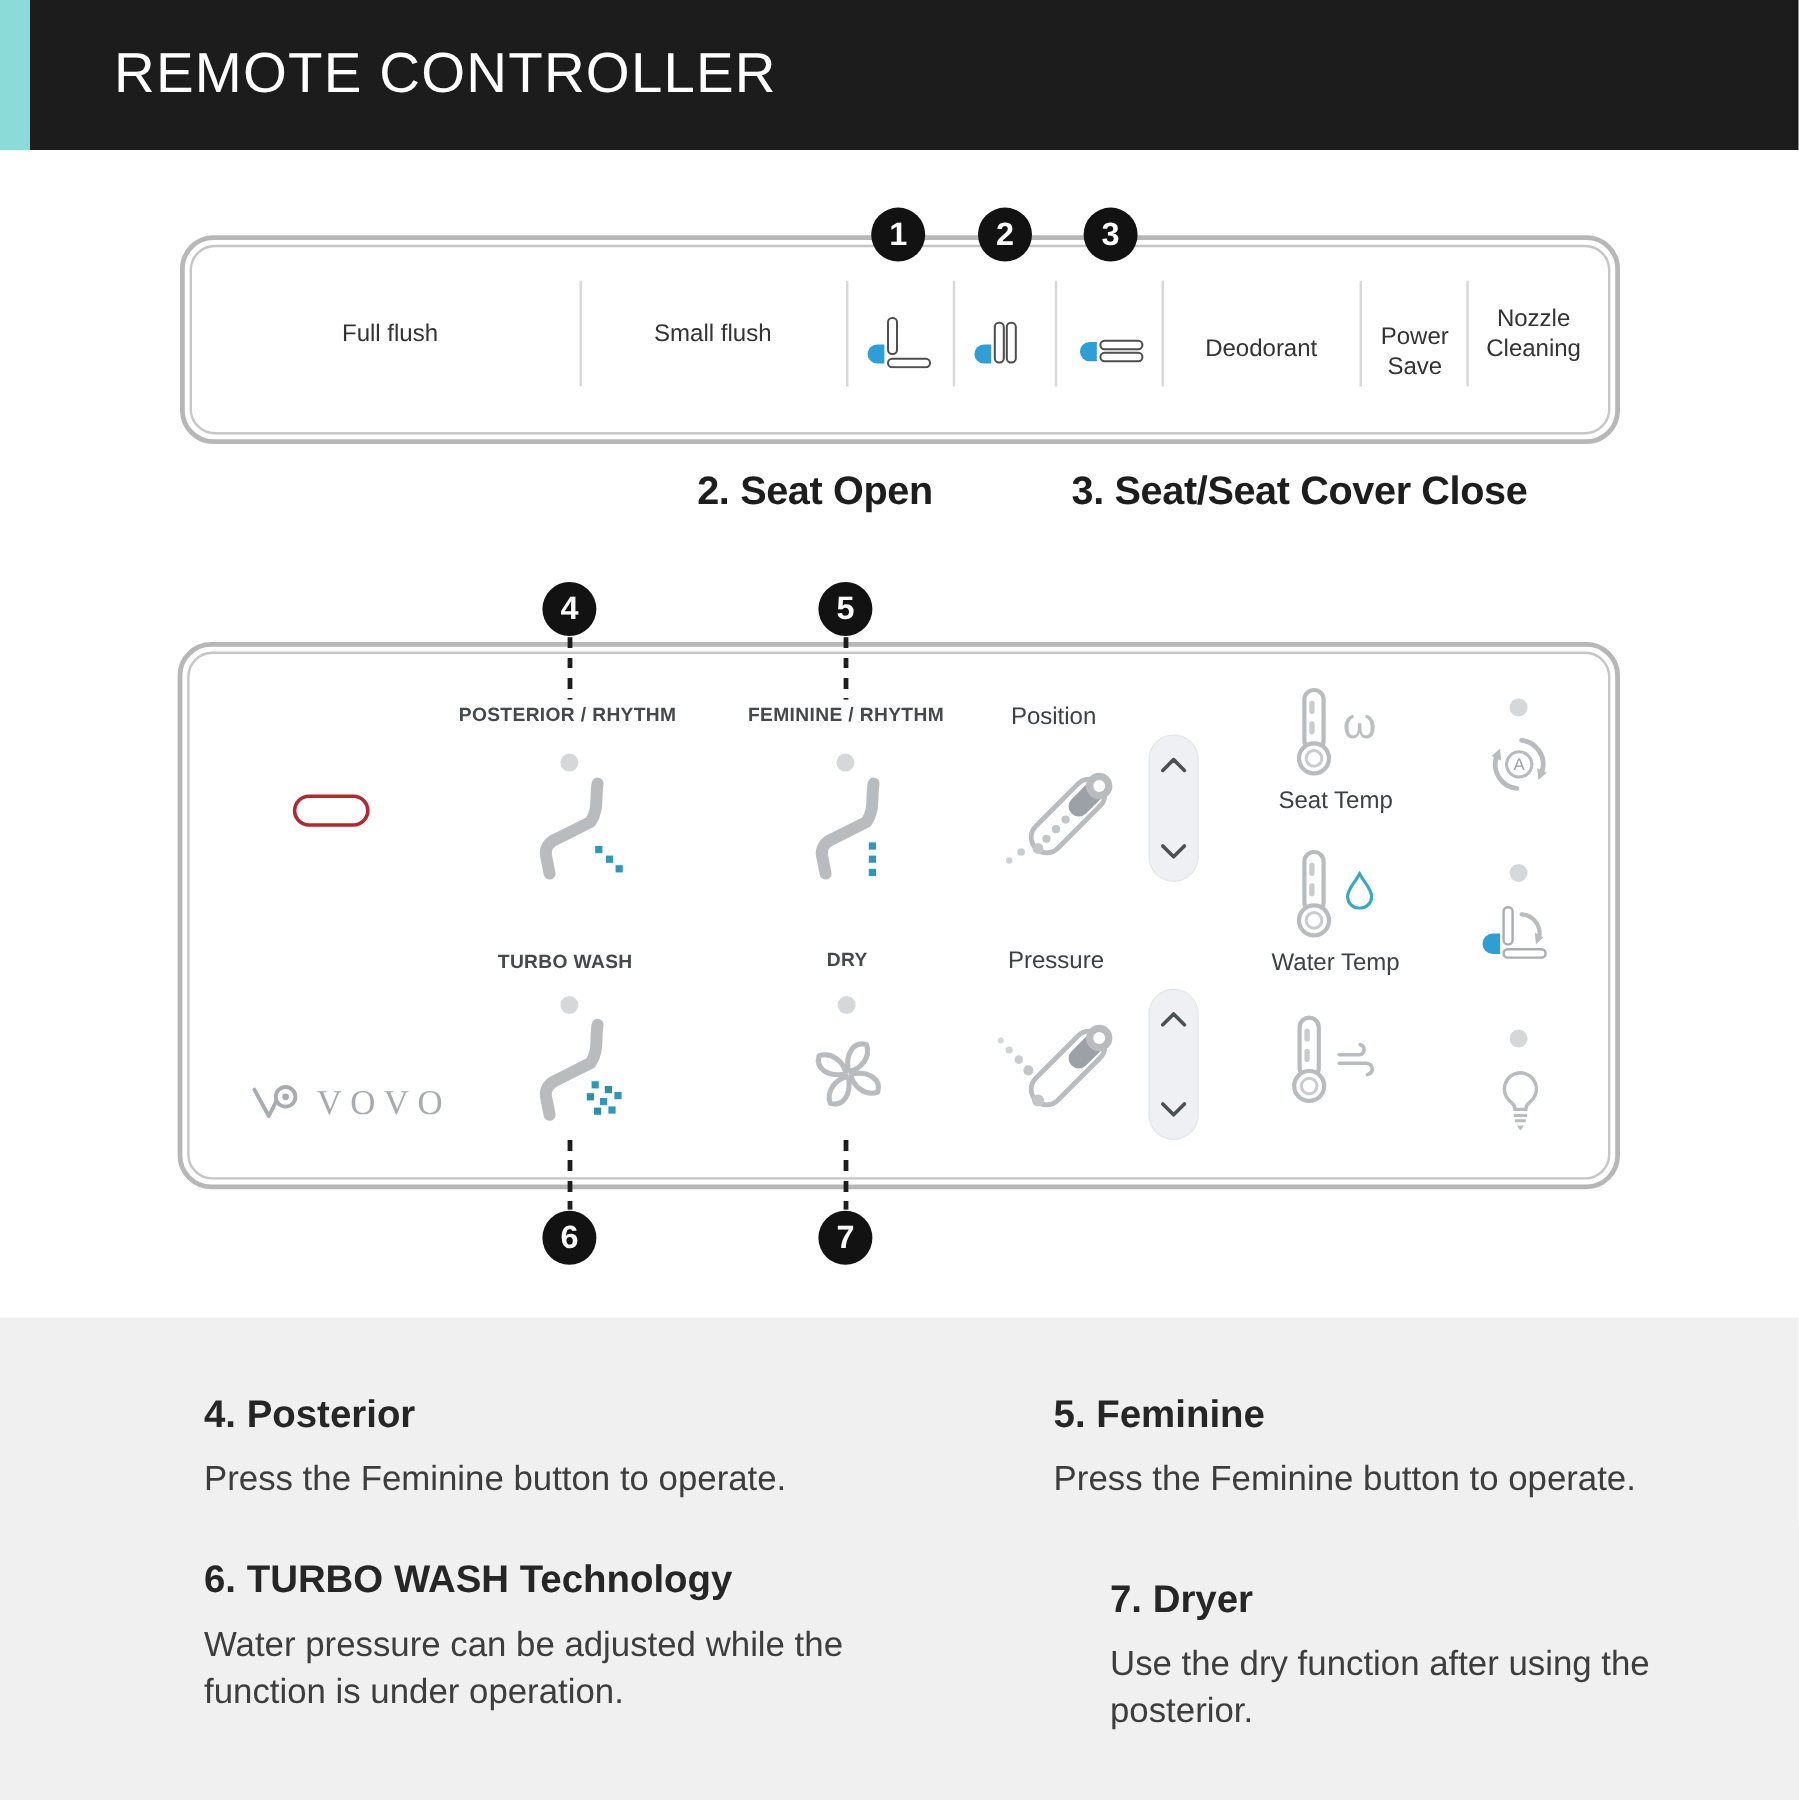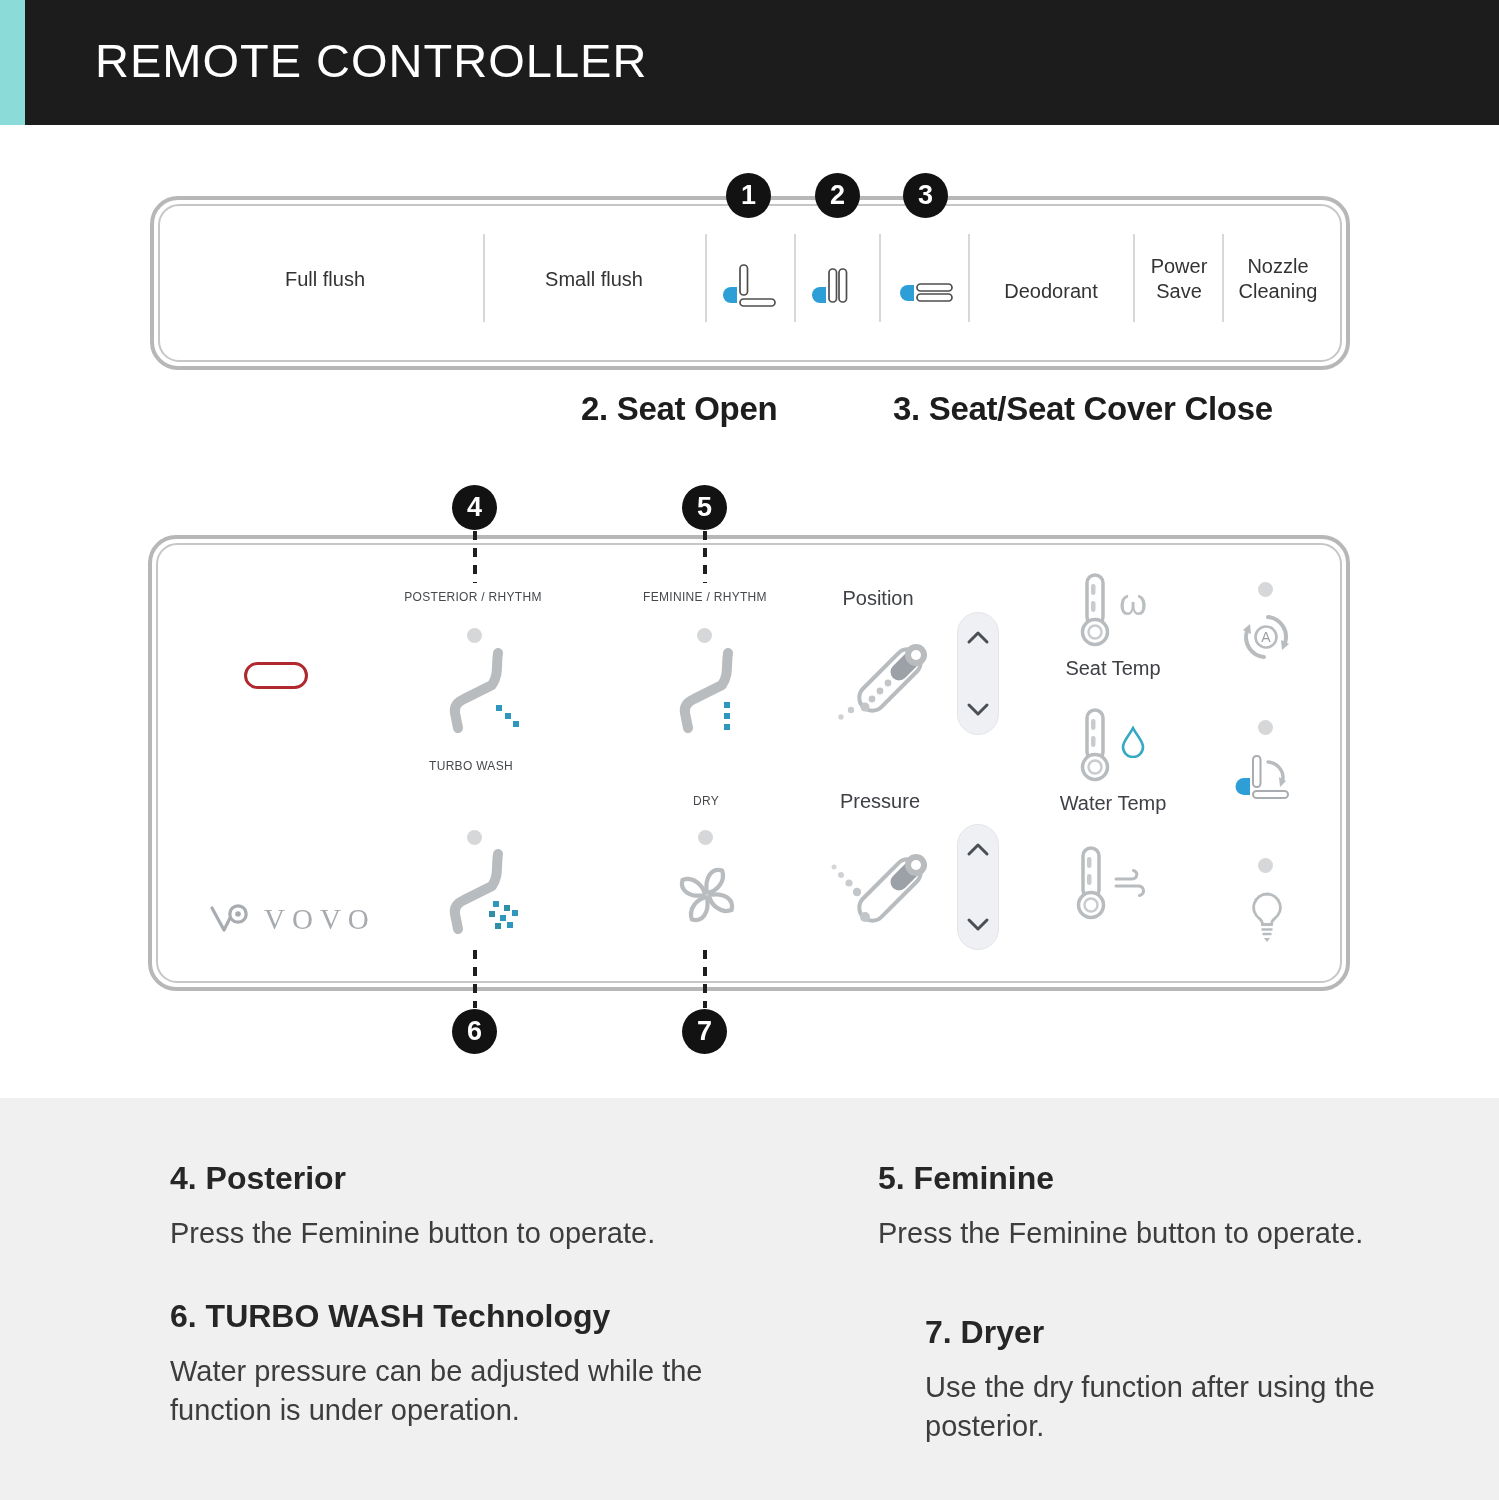"Power Save" span.ctr { top: 279px -> 294px }
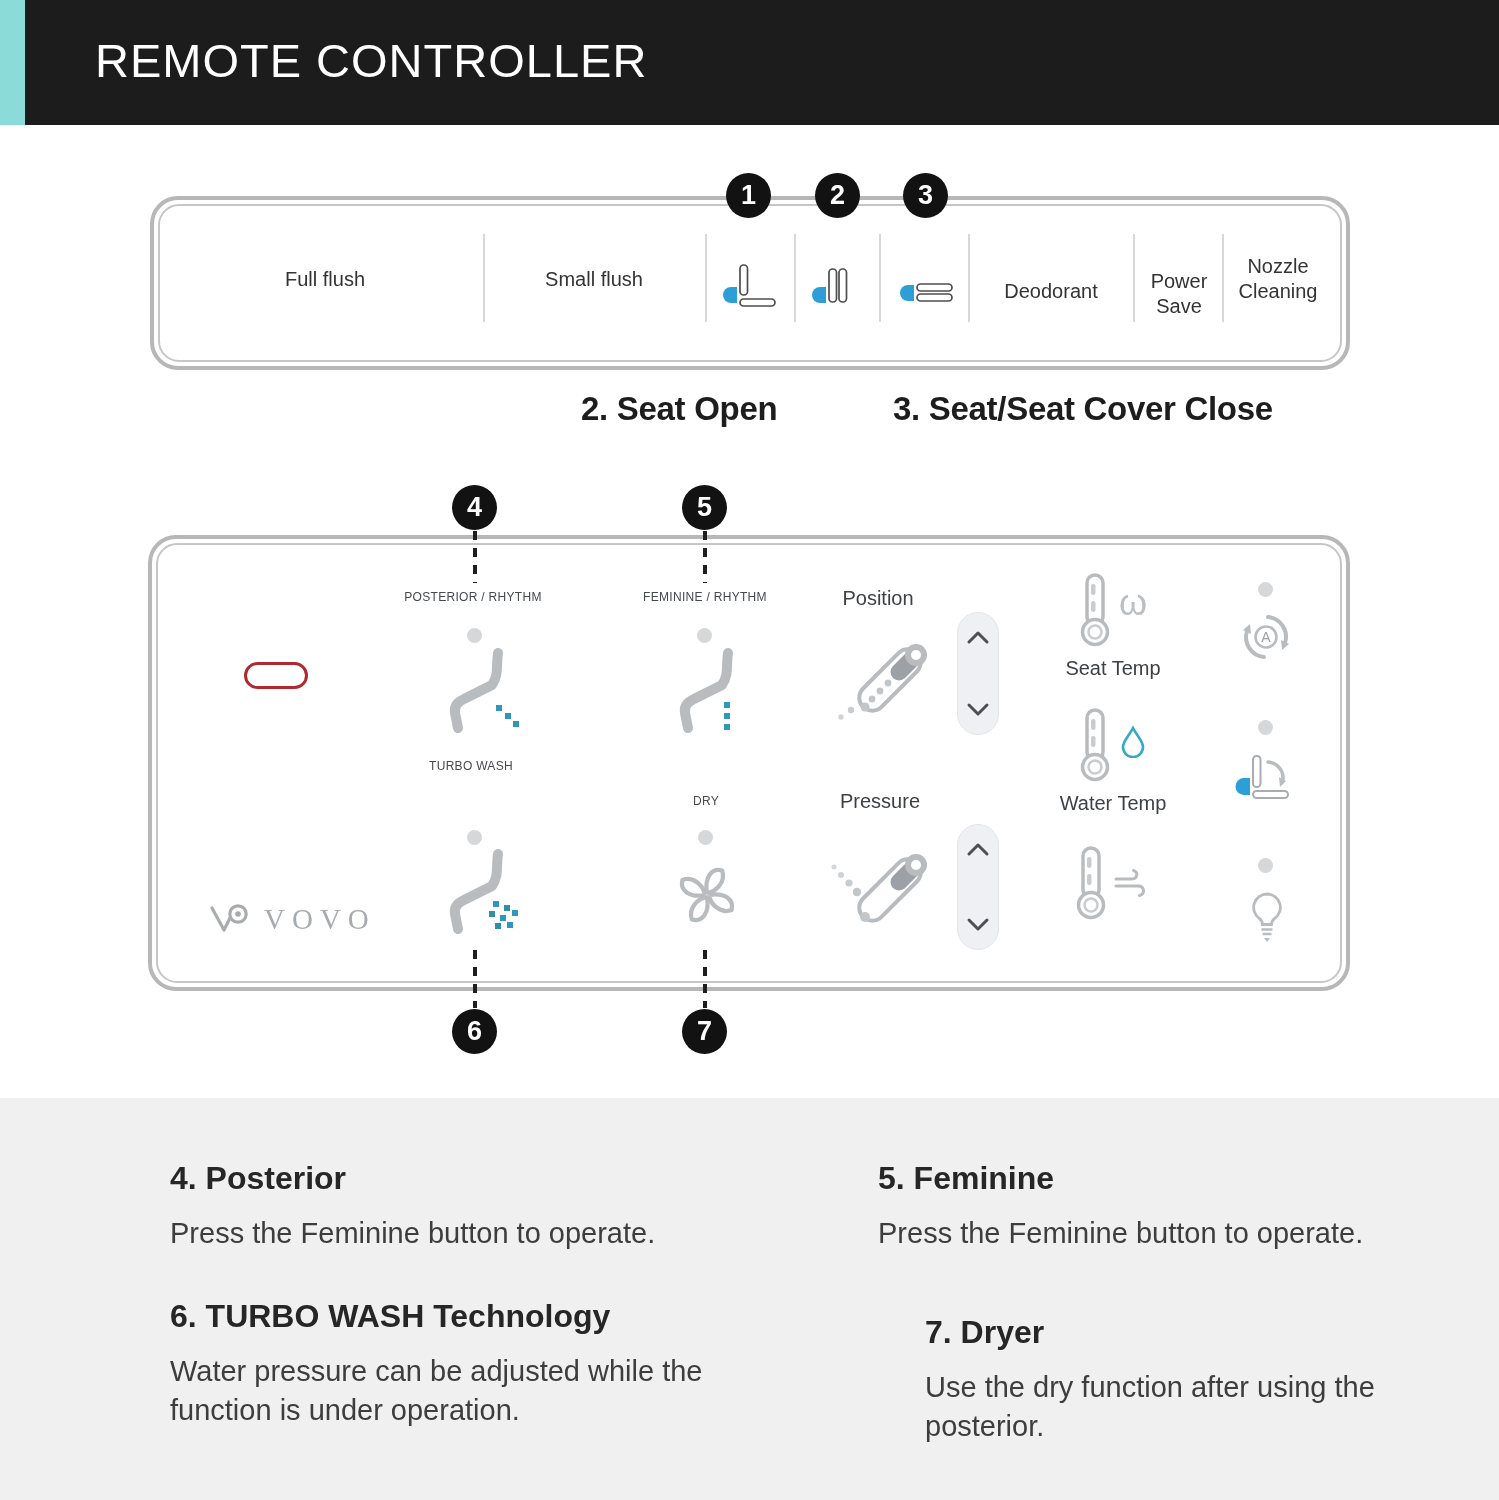"POSTERIOR / RHYTHM" .lbl-upper { font-size: 12px -> 16px; font-weight: 400 -> 700 }
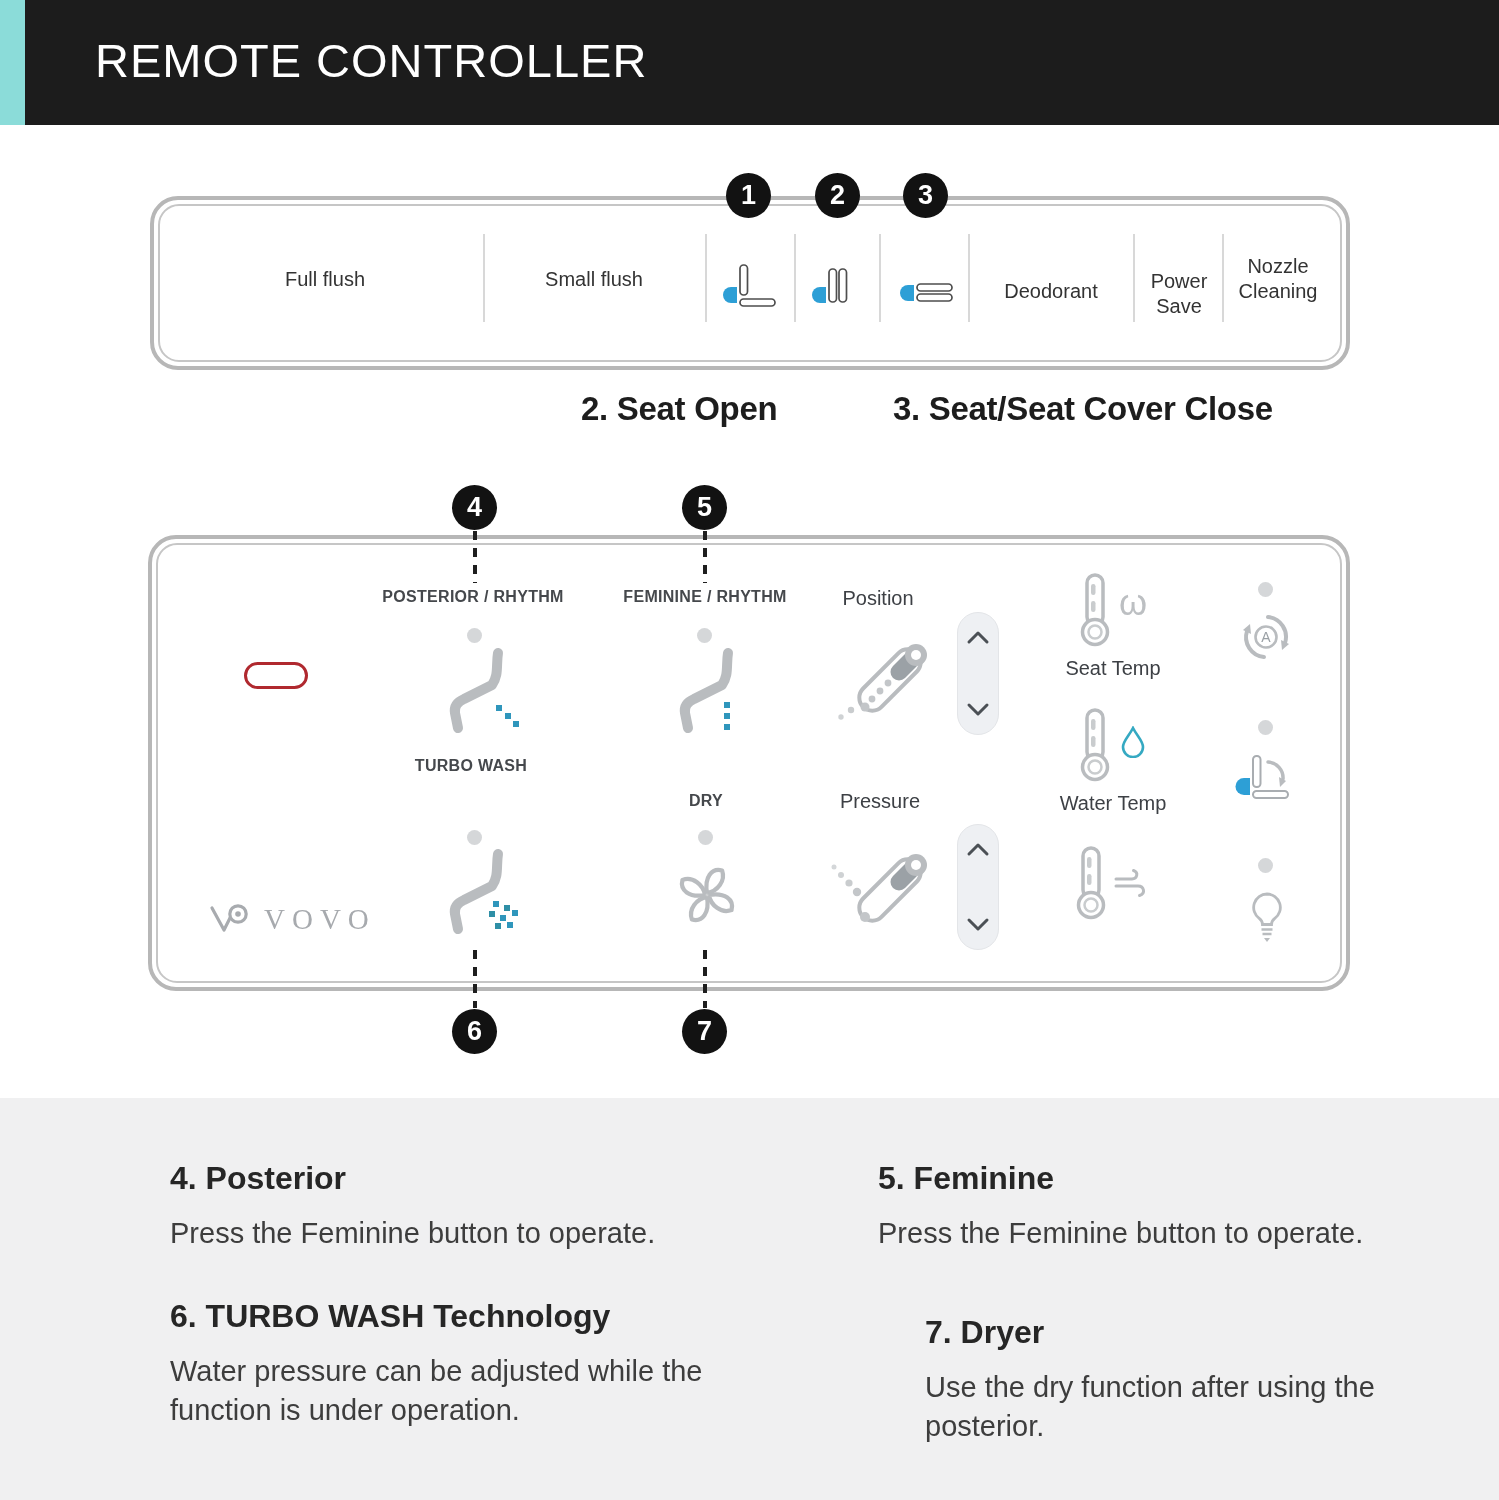"TURBO WASH" span.ctr { top: 766px -> 803px }
